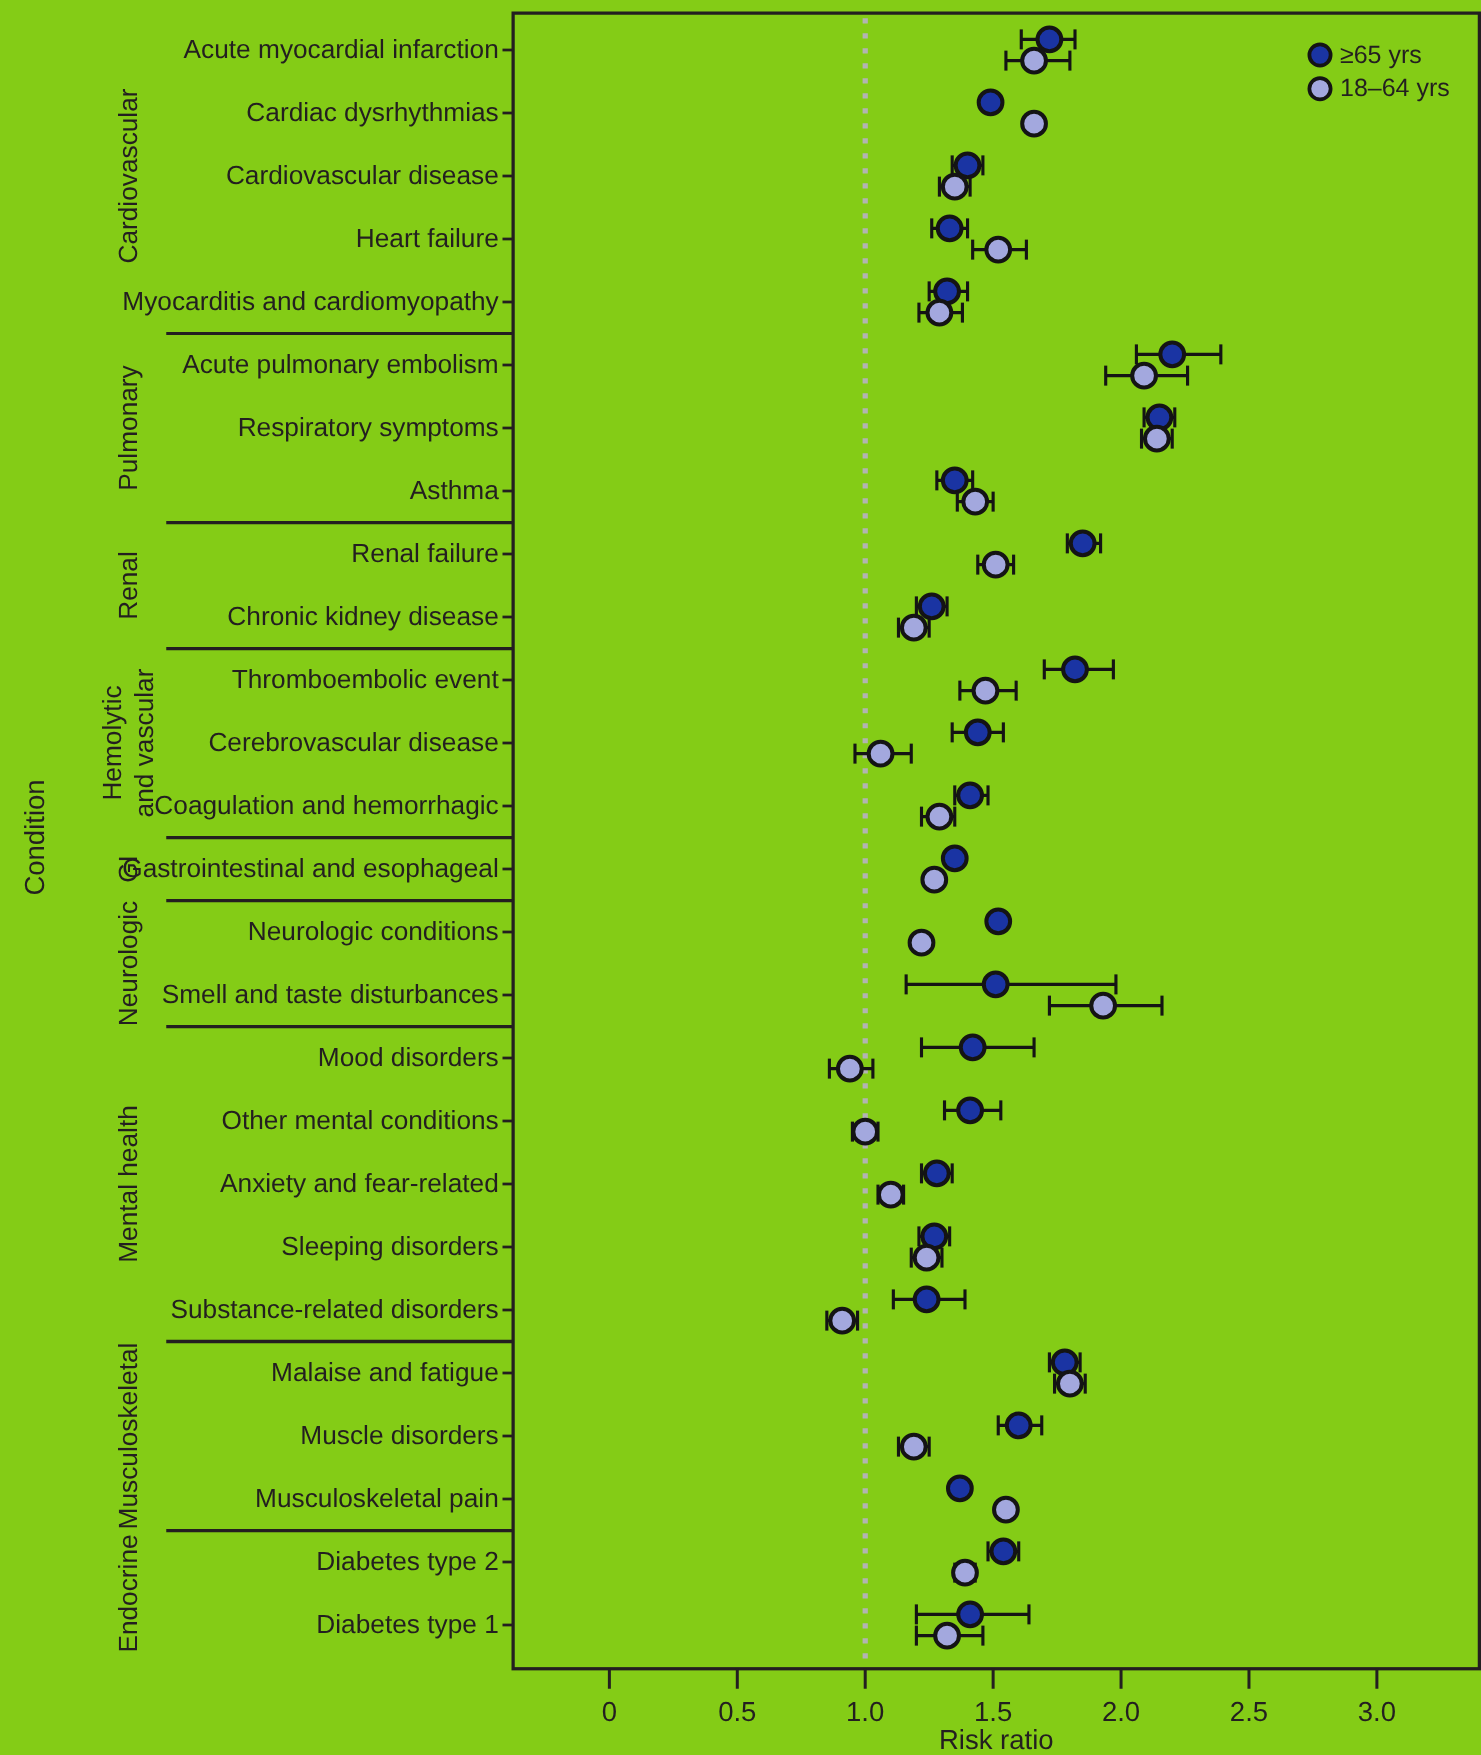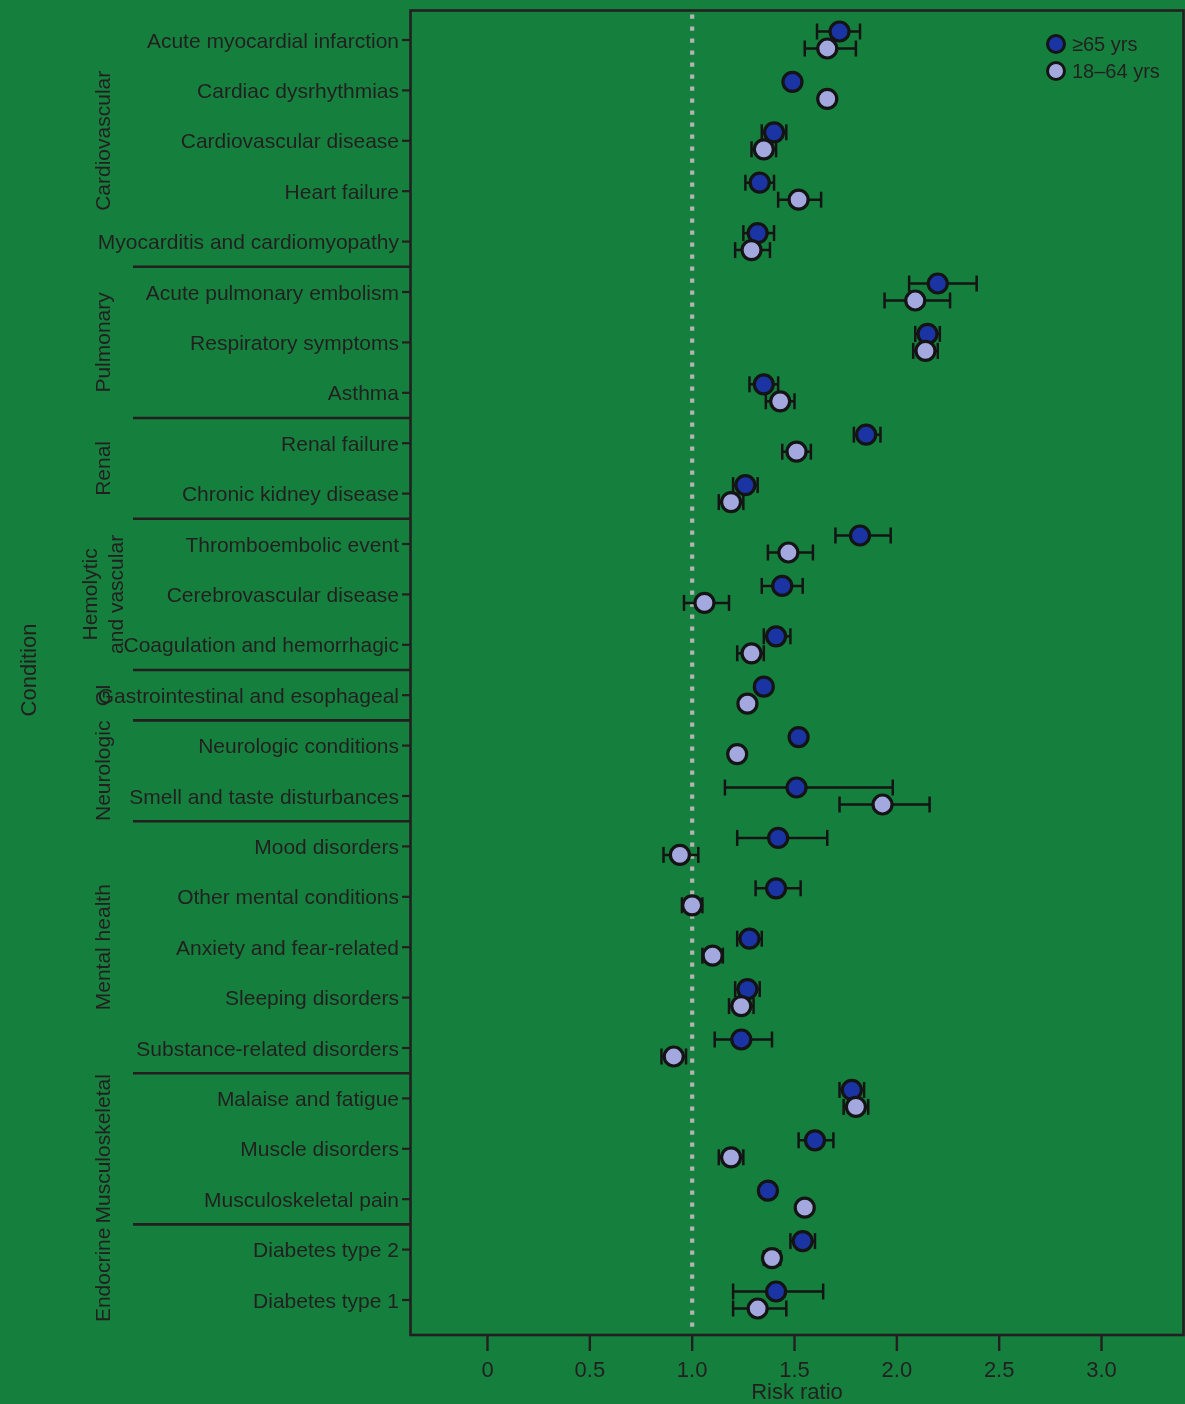"Acute myocardial infarction" .figure-wrap { background: #15803d -> #84cc16 }
